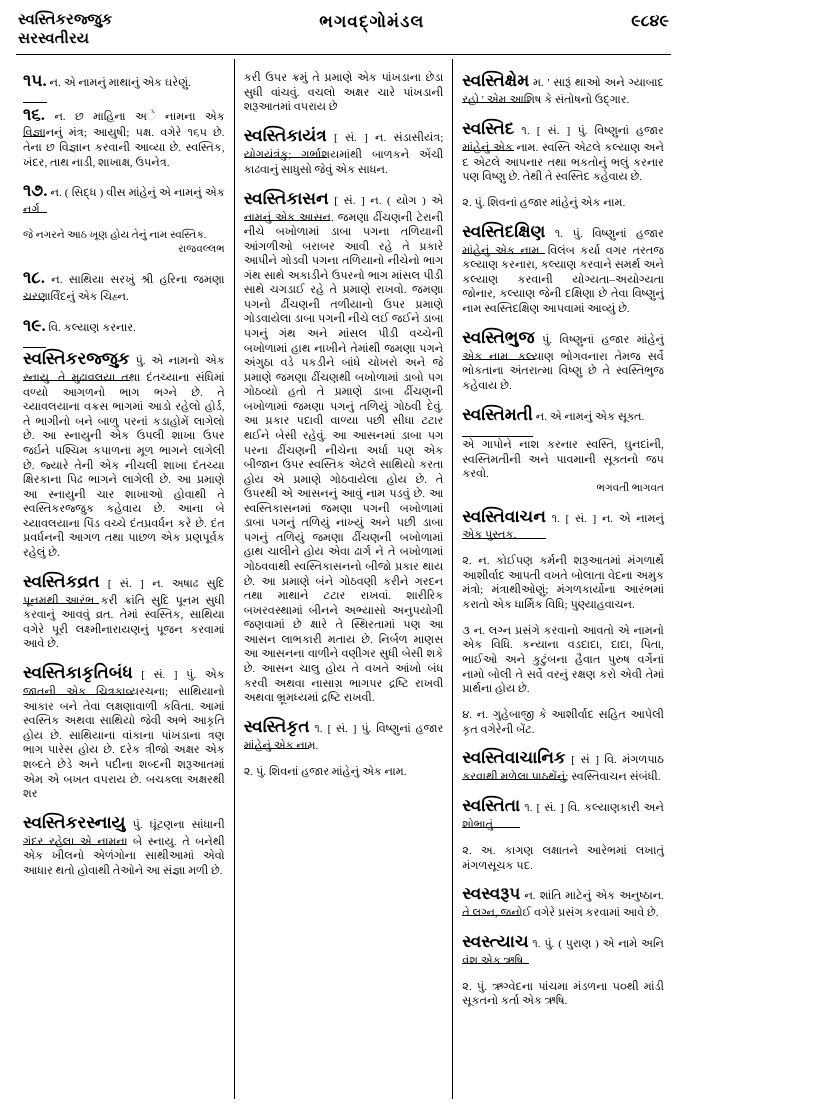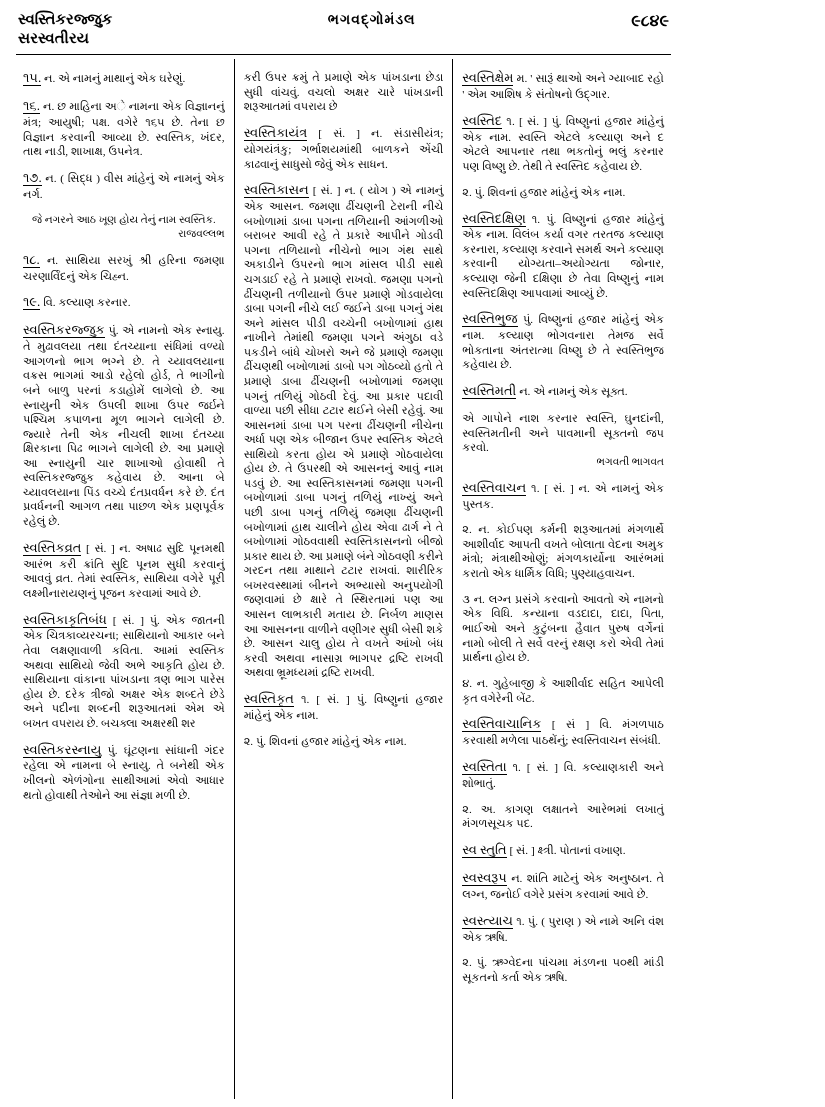"ભગવદ્ગોમંડલ" .hdr-center { font-size: 14px -> 17px }
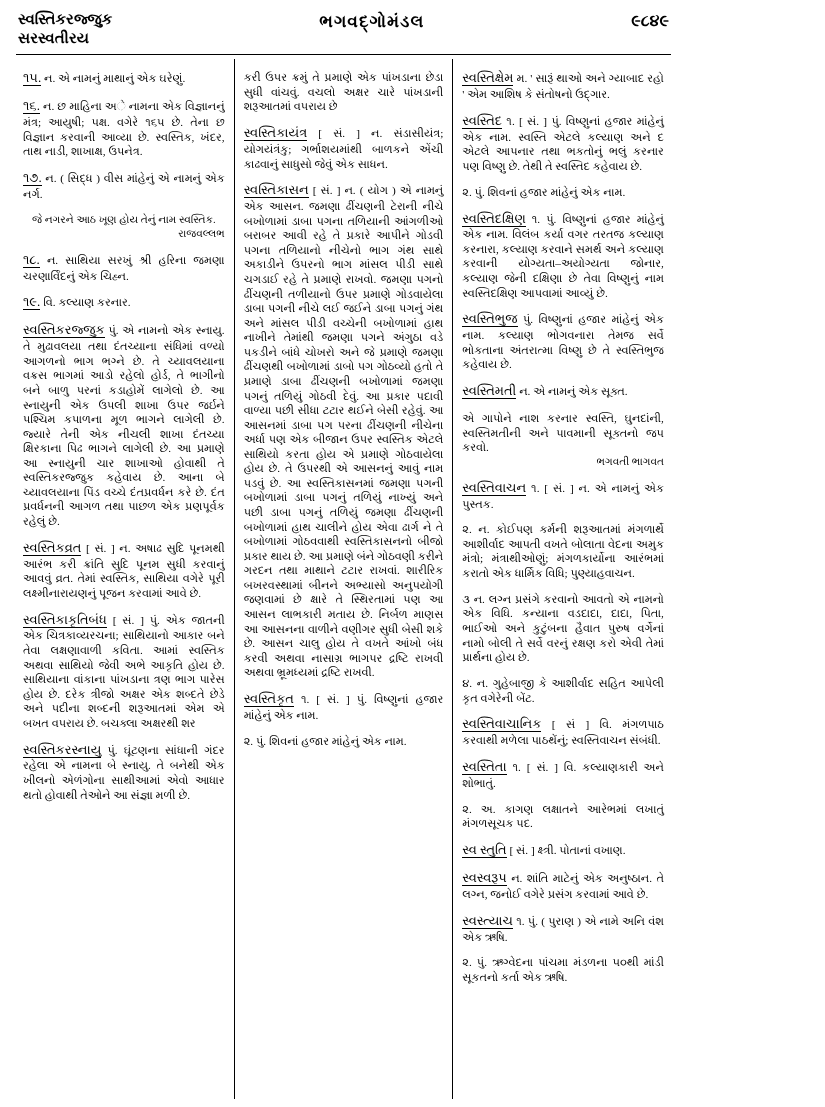"૧૫." .hw { font-size: 13px -> 17px; font-weight: normal -> bold; padding-bottom: 0px -> 12px }
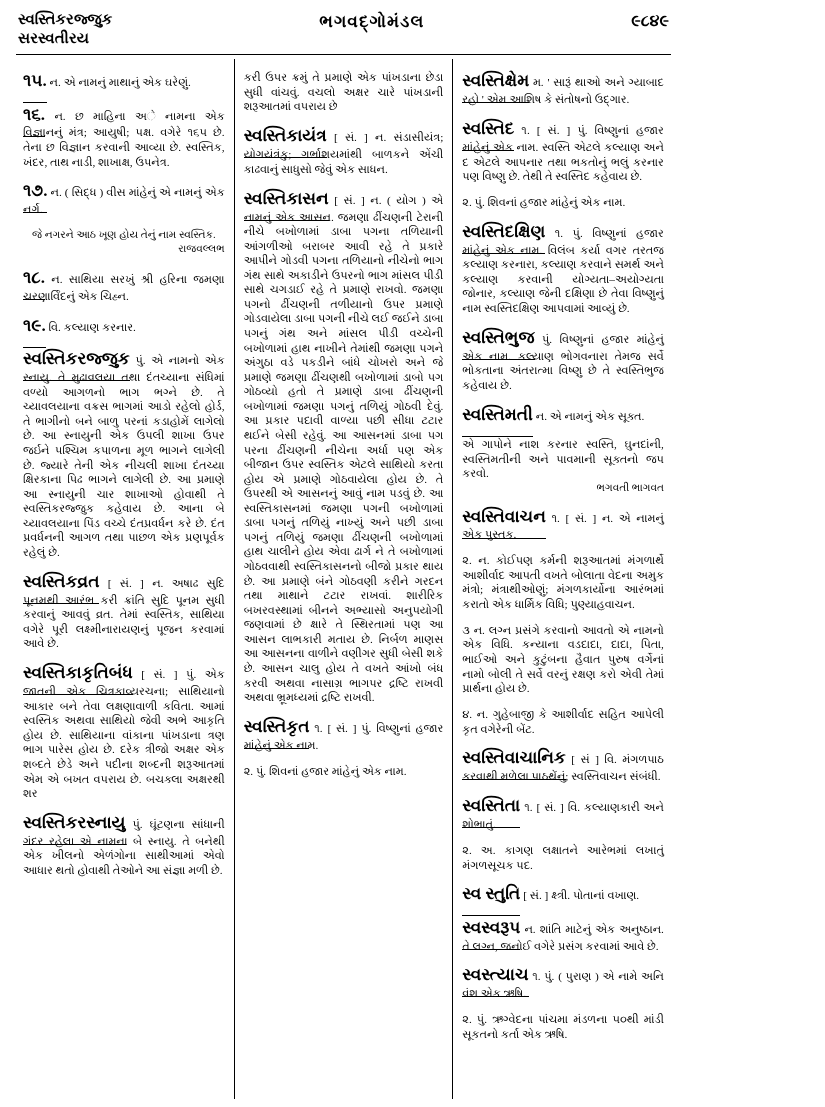"જે નગરને આઠ ખૂણ હોય" .verse { text-align: center -> left }
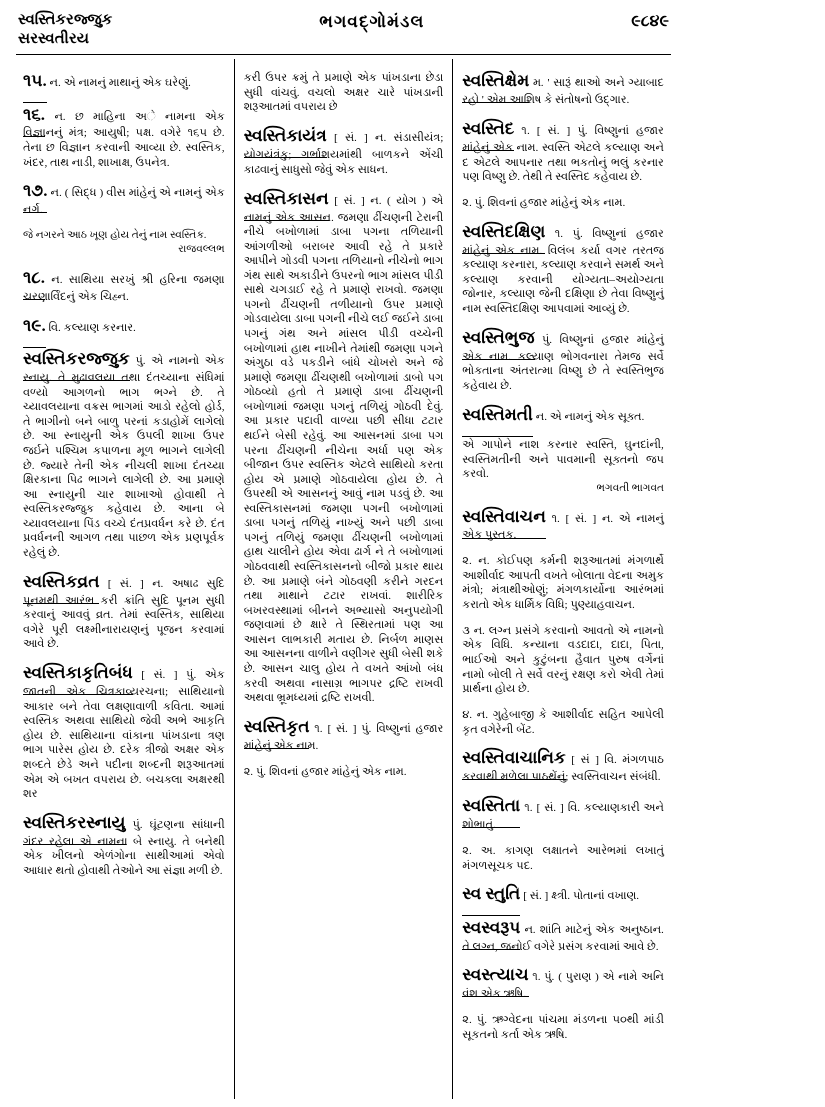"સ્વ સ્તુતિ [ સં. ]" p.entry { html: <p><span>સ્વ સ્તુતિ</span><span> [ સં. ] ક્ષ્ત્રી. પોતાનાં વખાણ.</span></p> -> none }
